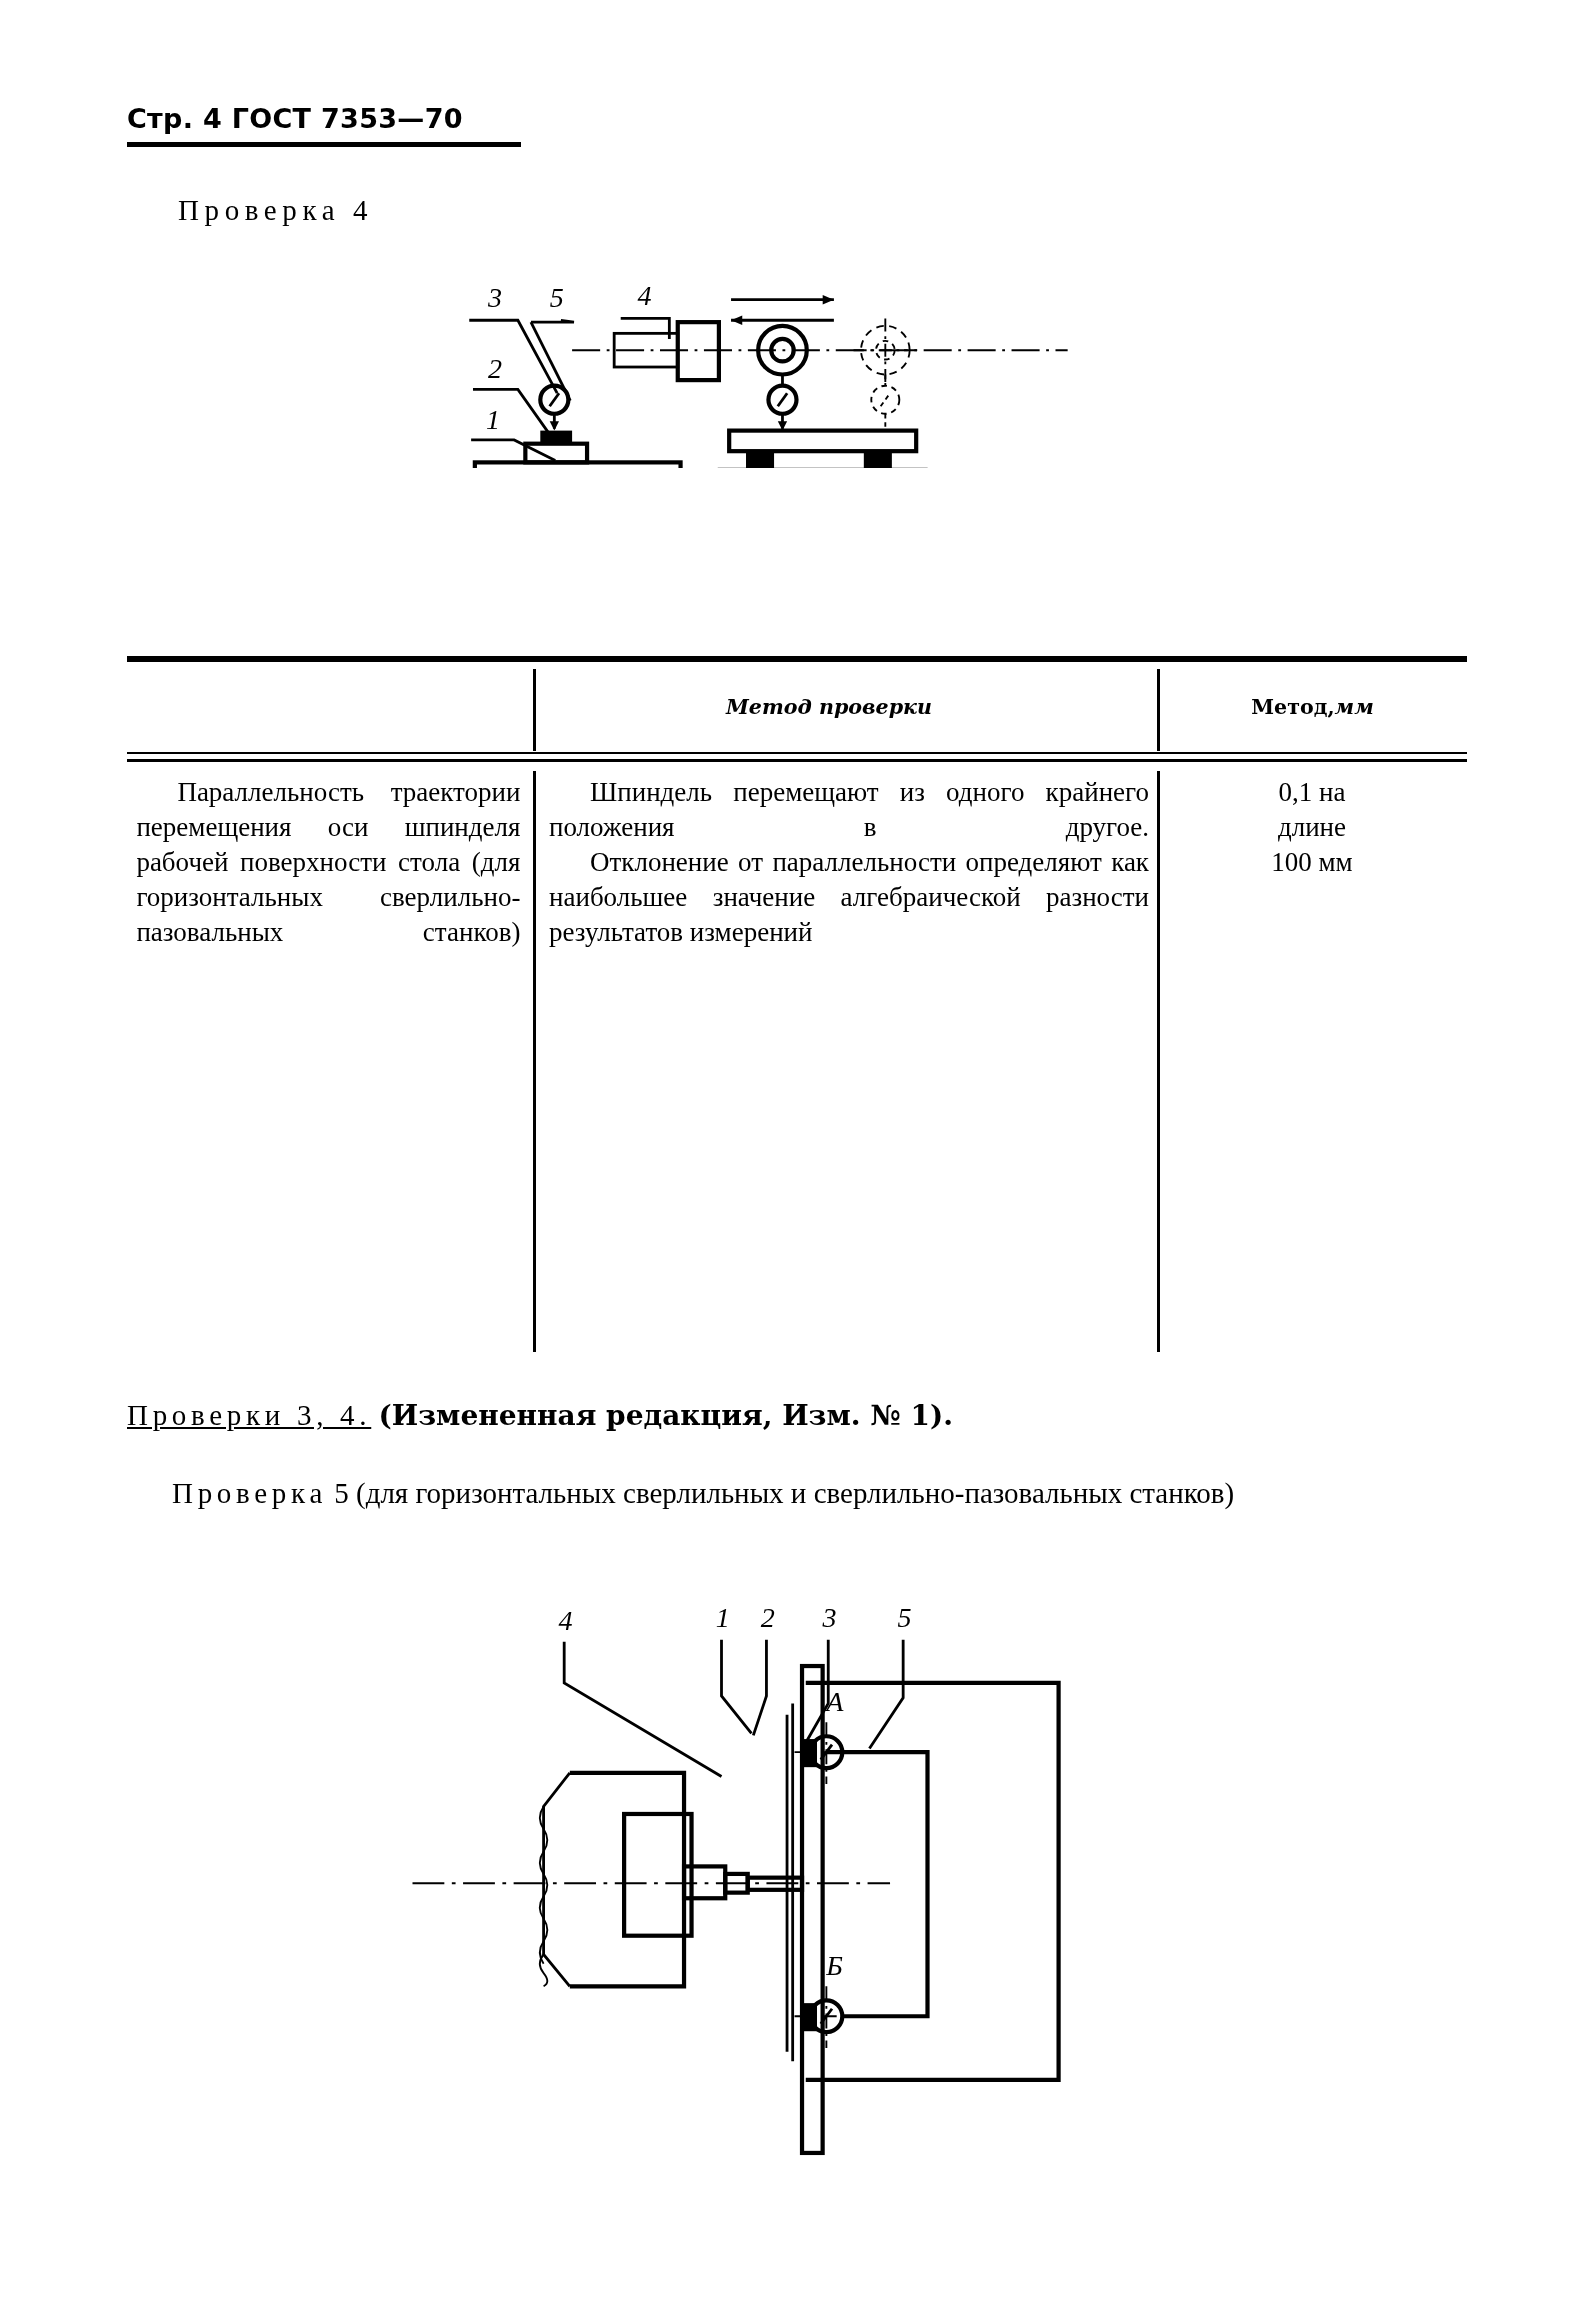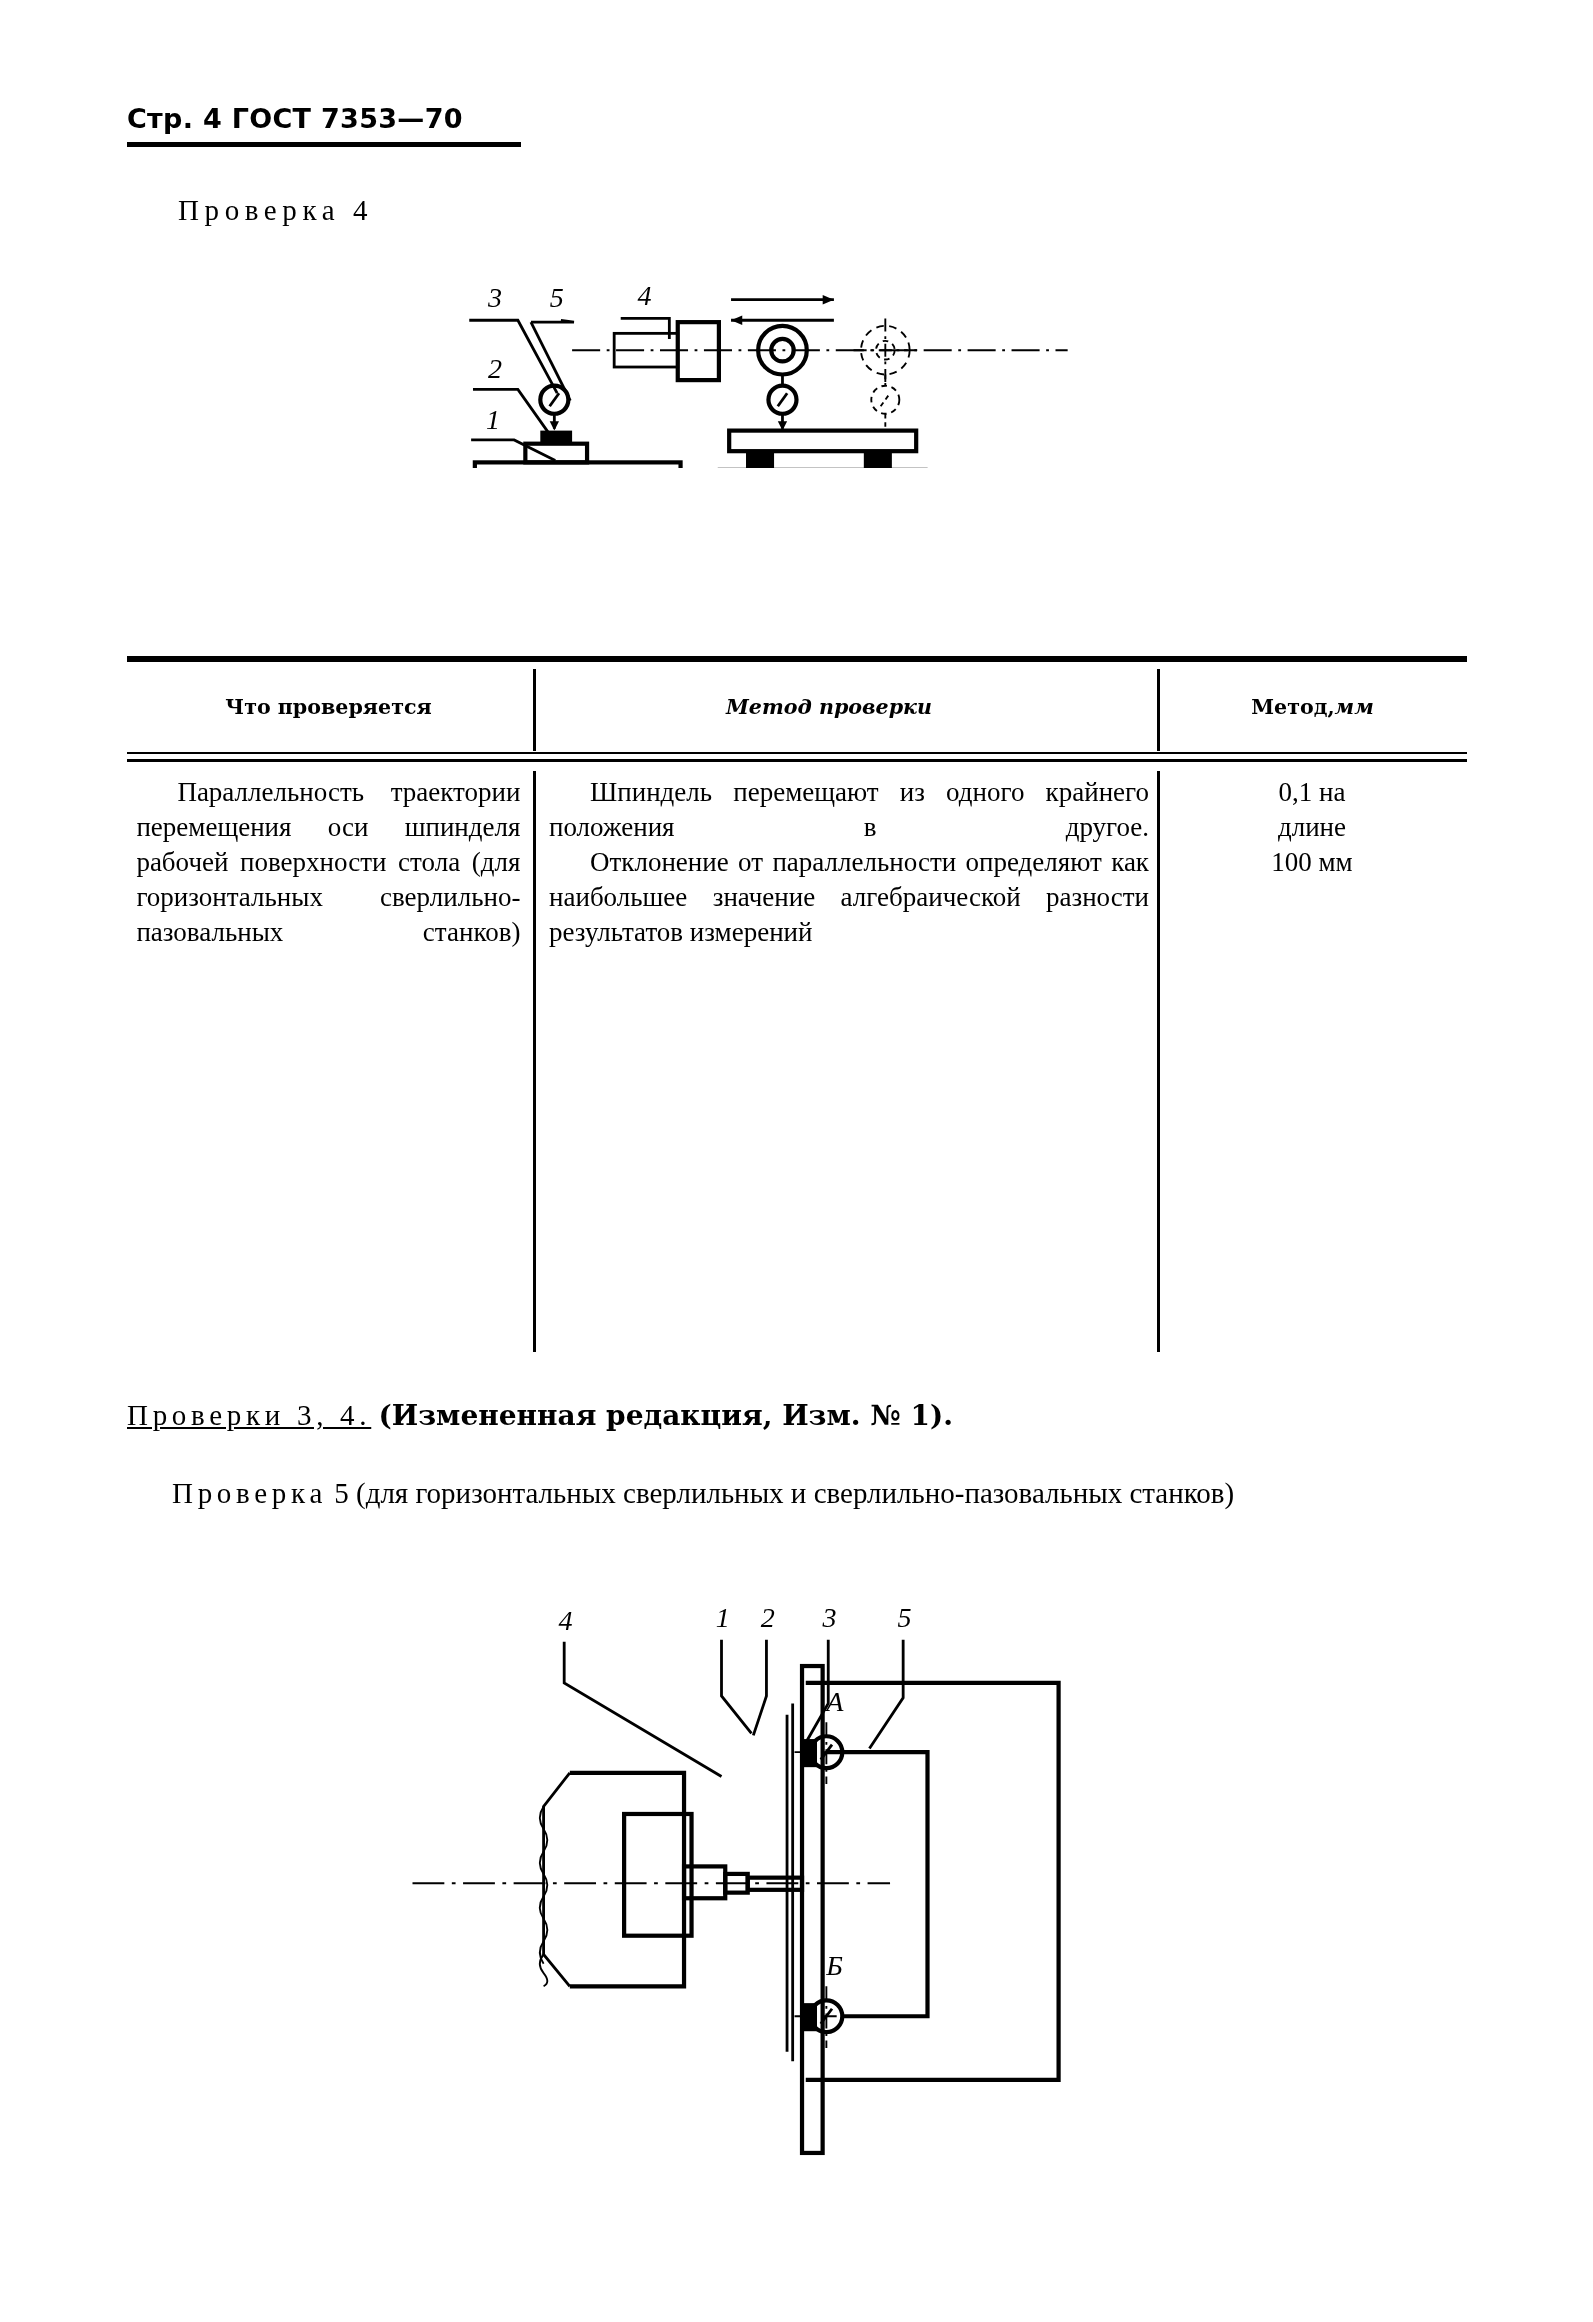"Что проверяется" div.cell { html: <div>Что проверяется</div> -> none }
